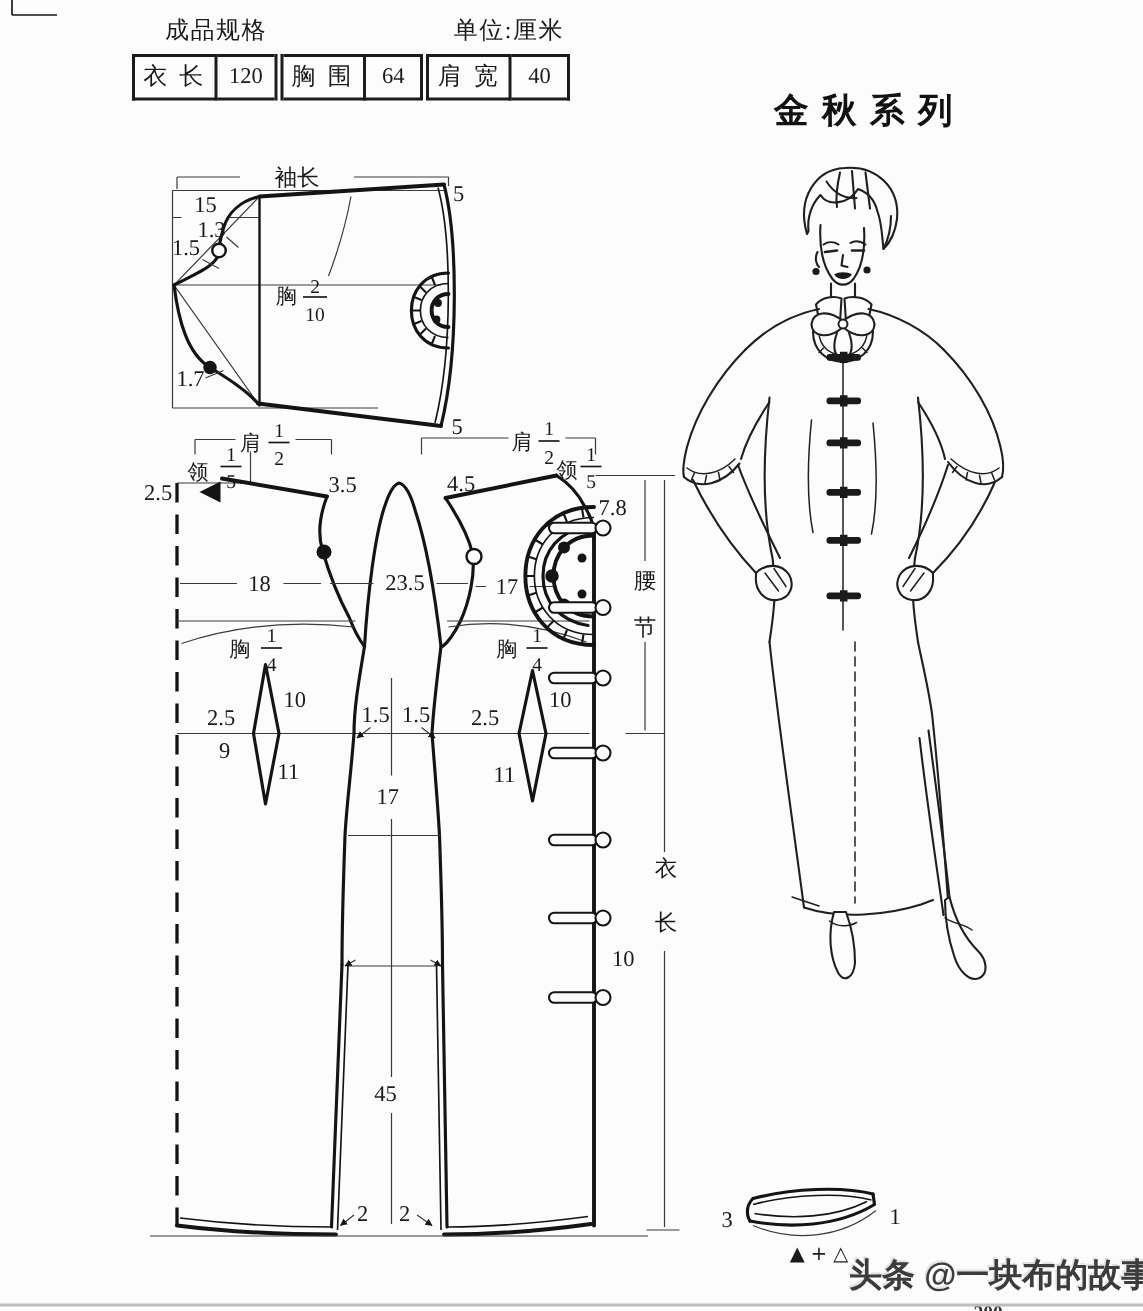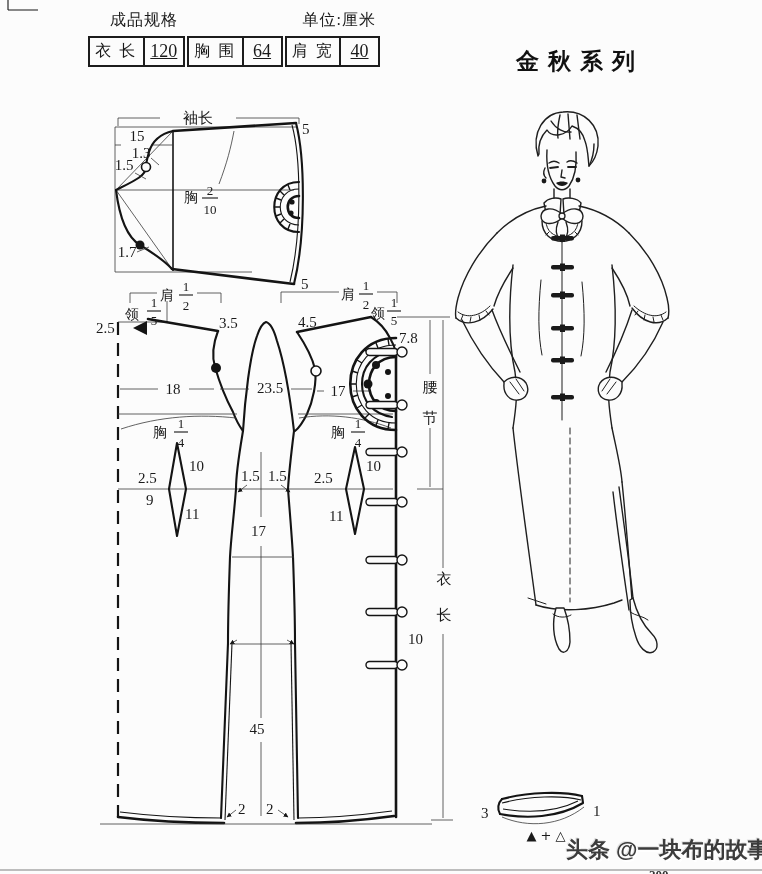"120" .spec td.val { font-size: 18px -> 15px; text-decoration: underline -> none }
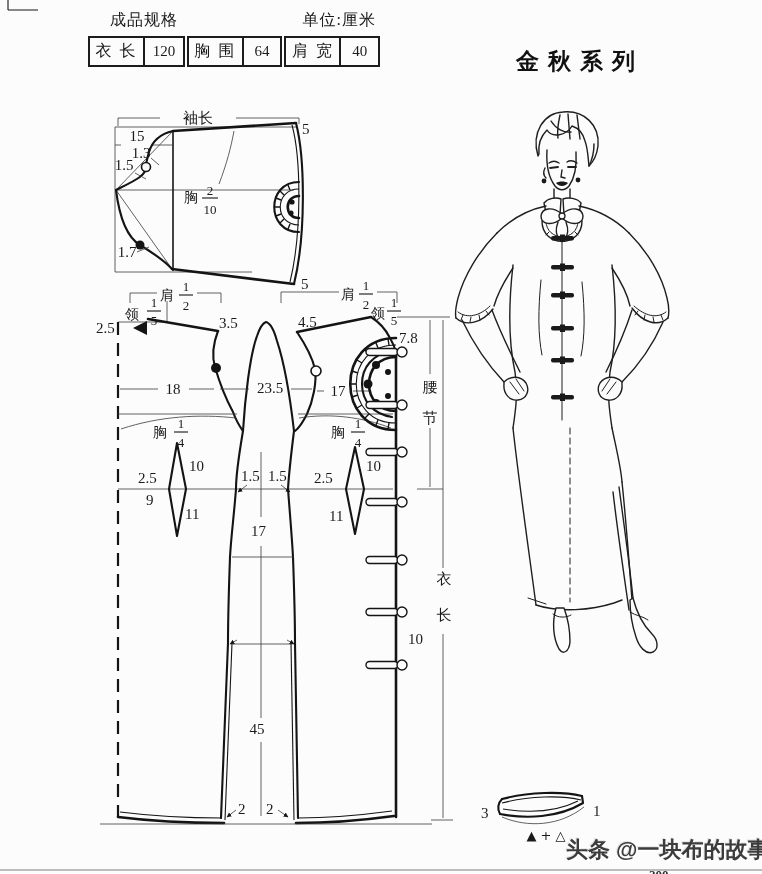"金秋系列" .series-title { top: 46px -> 58px }
